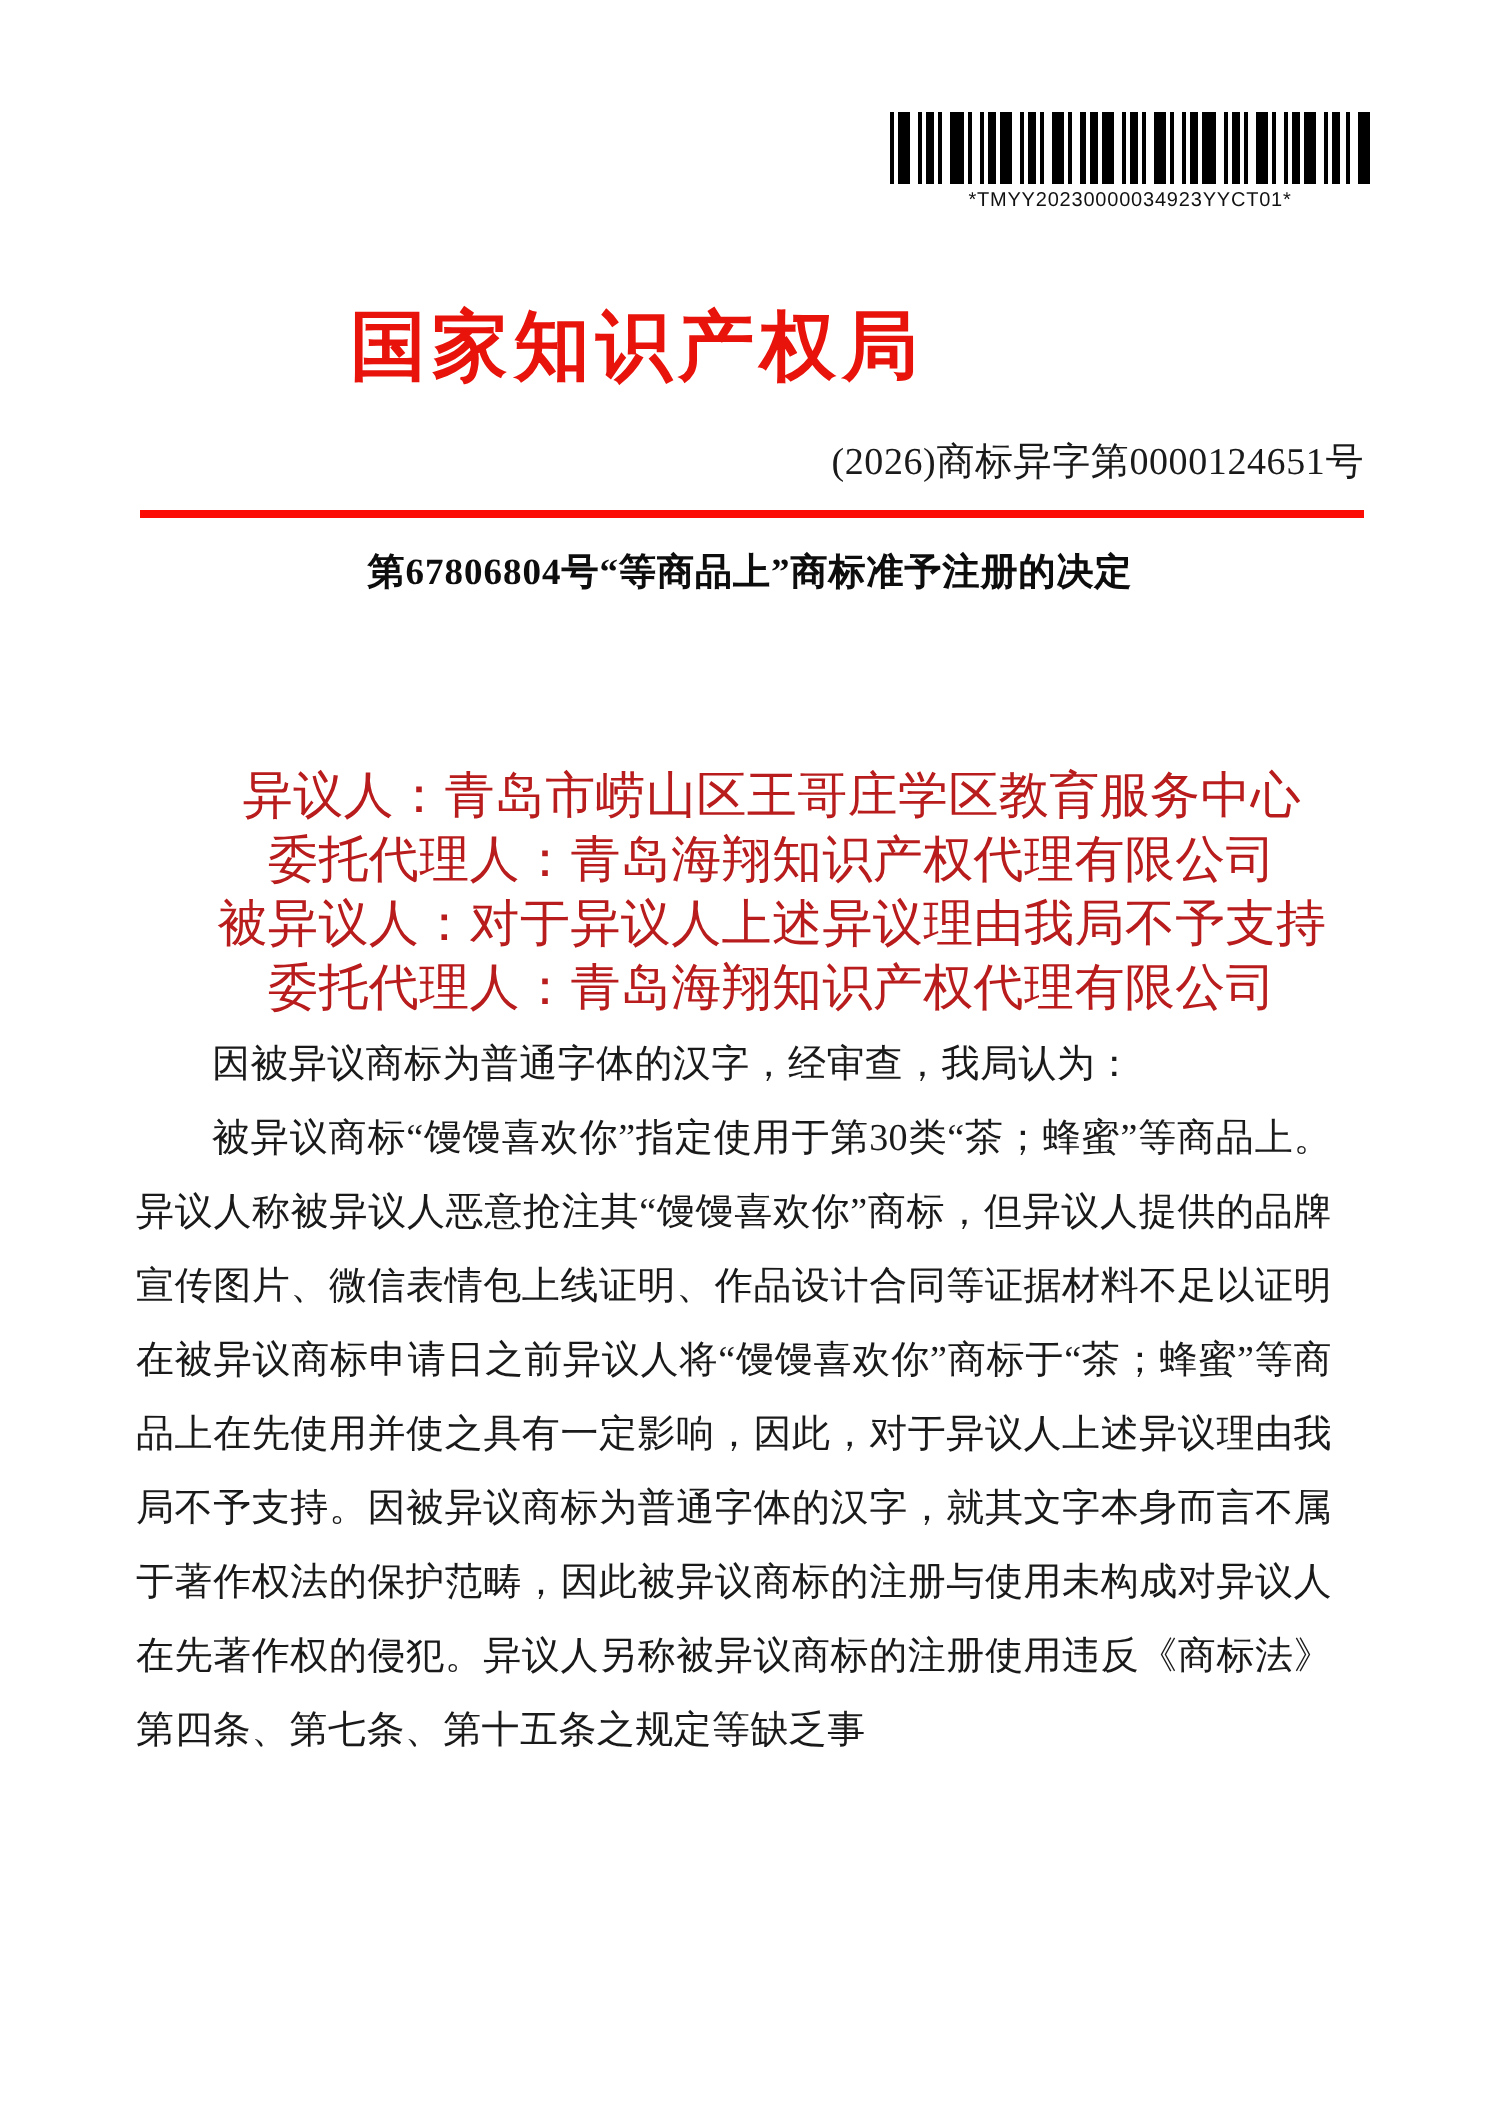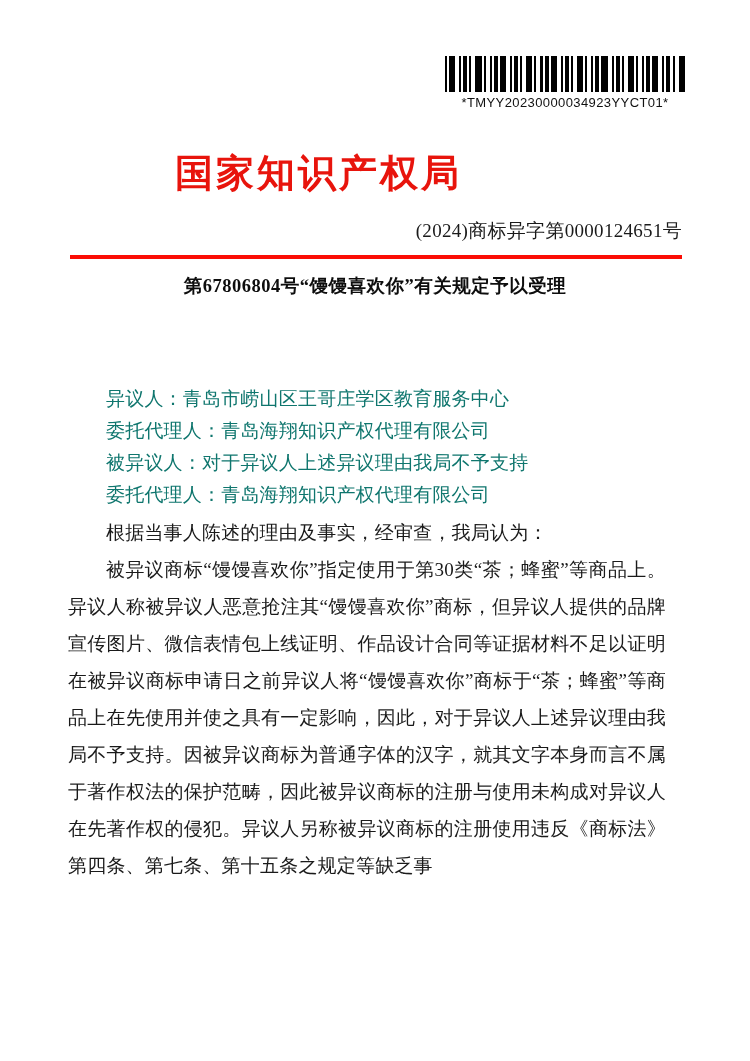"*TMYY20230000034923YYCT01*" .barcode-text { font-size: 13px -> 10px }
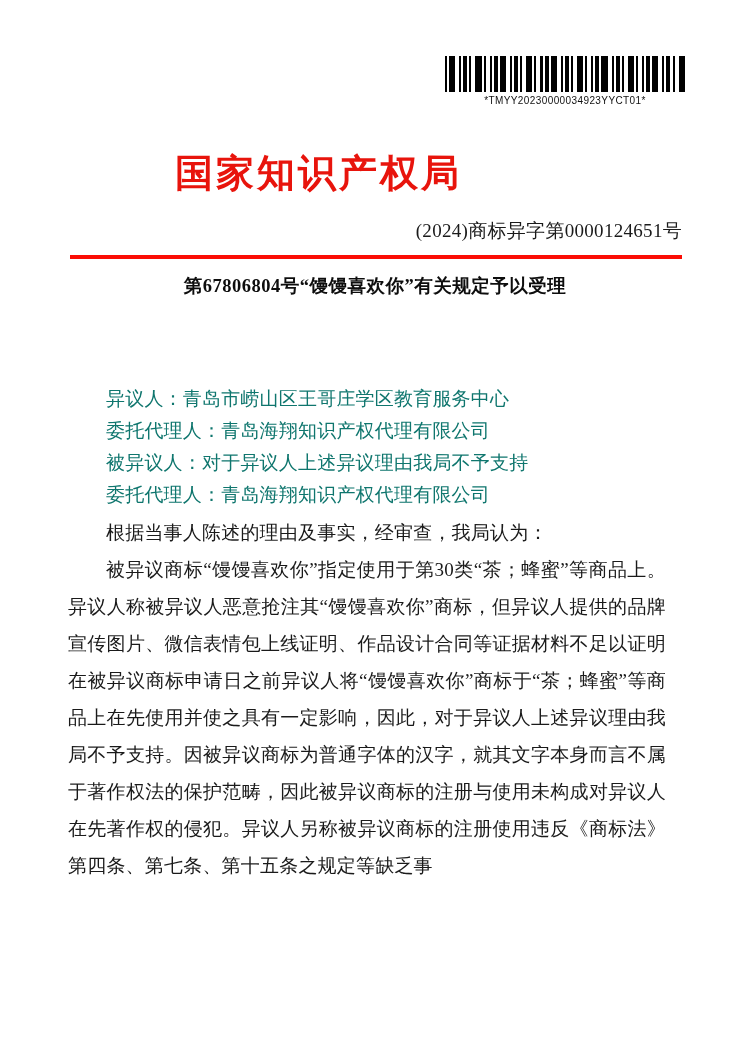"(2024)商标异字第0000124651号" div.doc-number { text: 2024 -> 2026 }
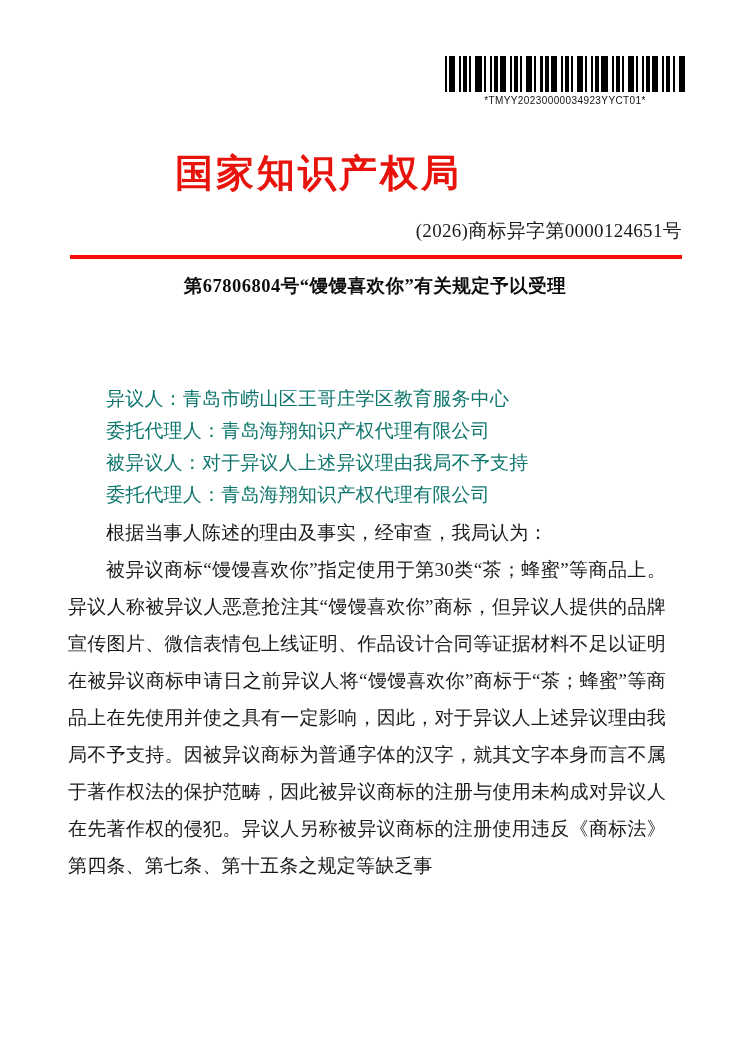"第67806804号“馒馒喜欢你”有关规定予以受理" div.doc-subtitle { text: 馒馒喜欢你”有关规定予以受理 -> 等商品上”商标准予注册的决定 }
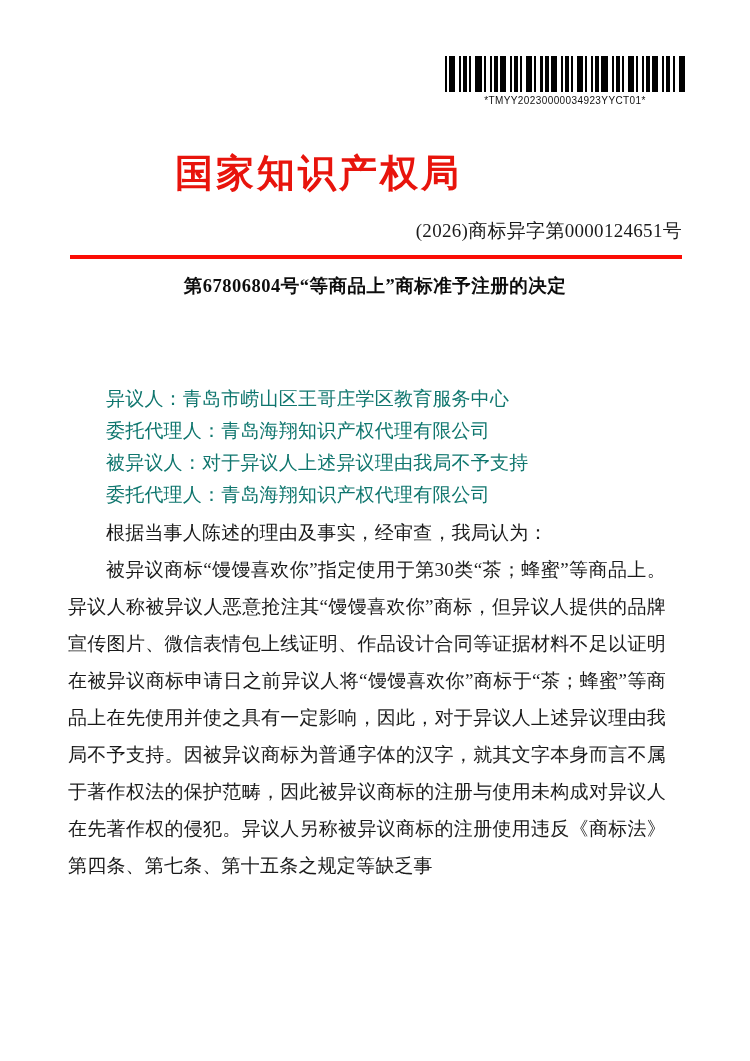"异议人：青岛市崂山区王哥庄学区教育服务中心" .party-line { color: #0f766e -> #b91c1c; font-size: 19px -> 25px; text-align: none -> center }
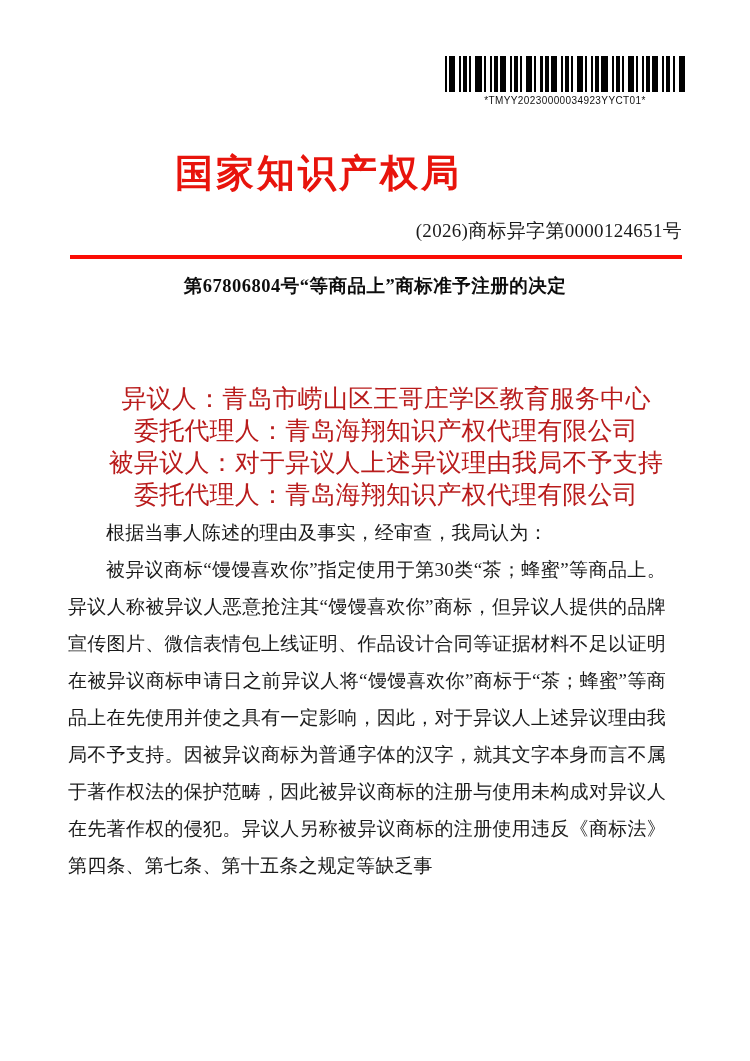"根据当事人陈述的理由及事实，经审查，我局认为：" p.body-para { text: 根据当事人陈述的理由及事实 -> 因被异议商标为普通字体的汉字 }
